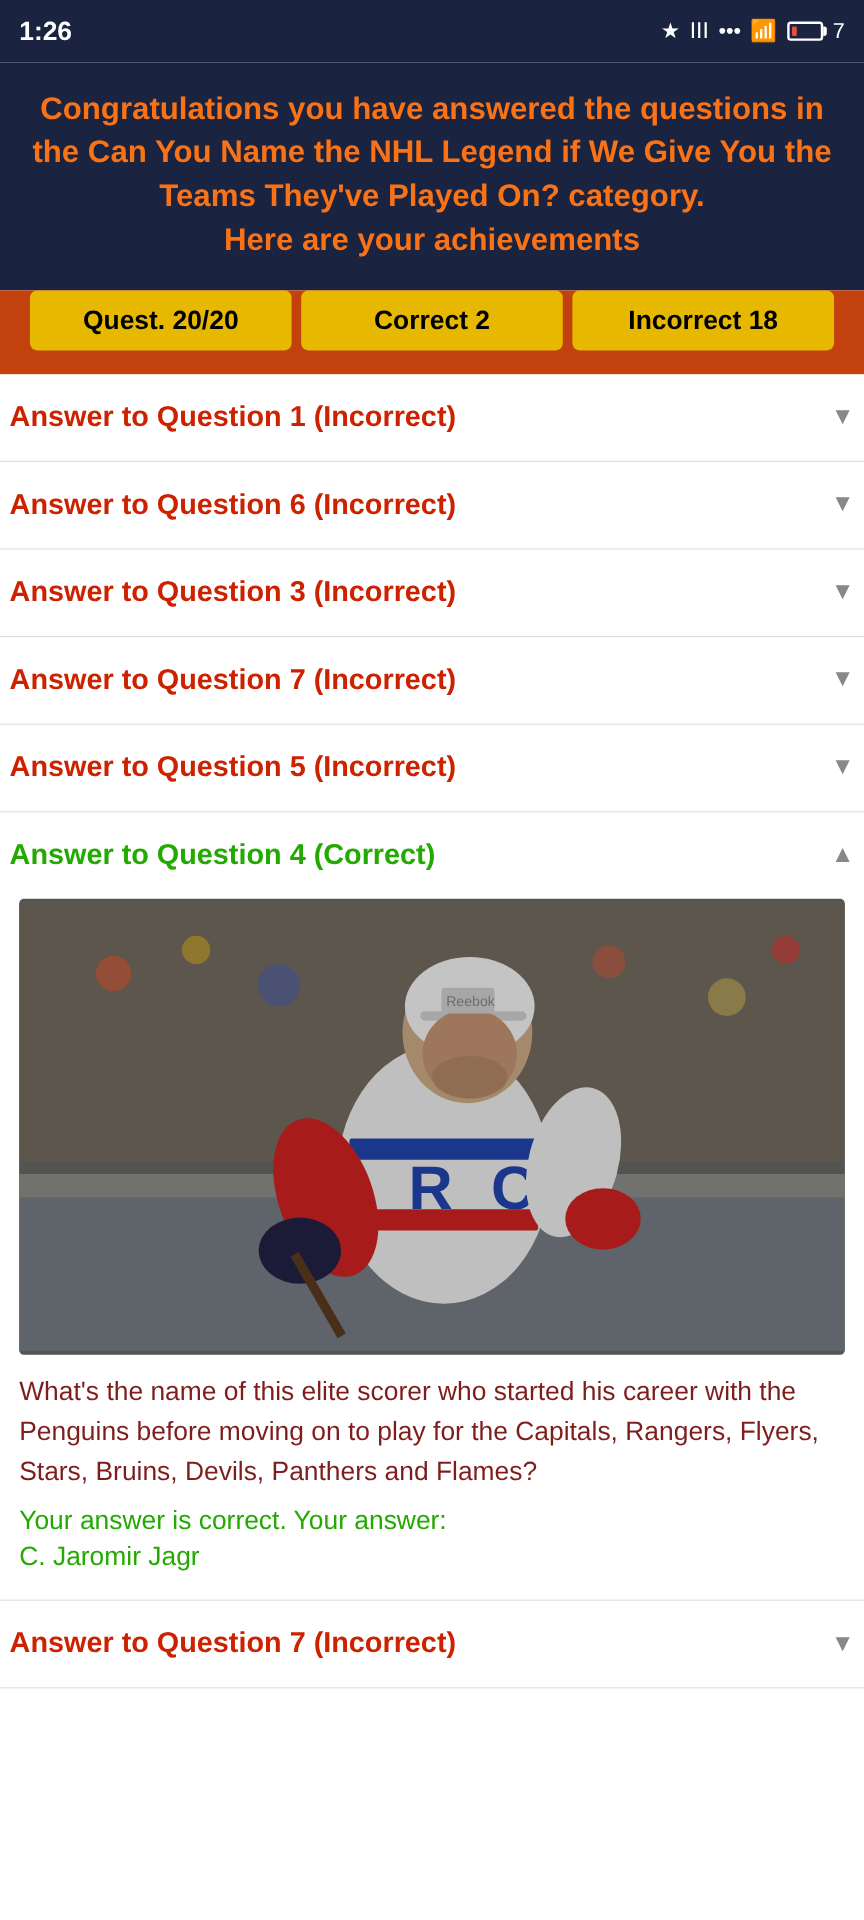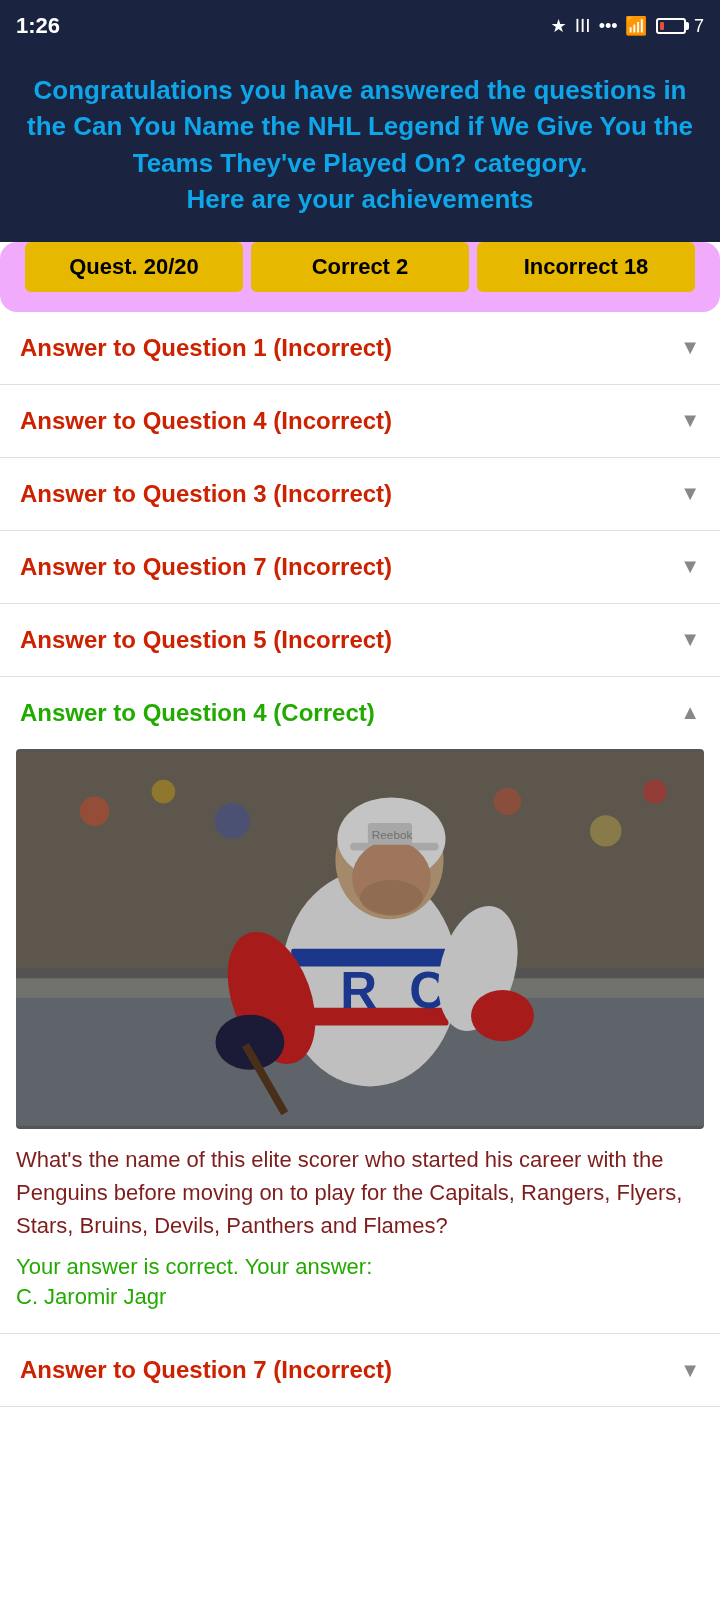"Congratulations you have answered the" .header { color: #0ea5e9 -> #f97316 }
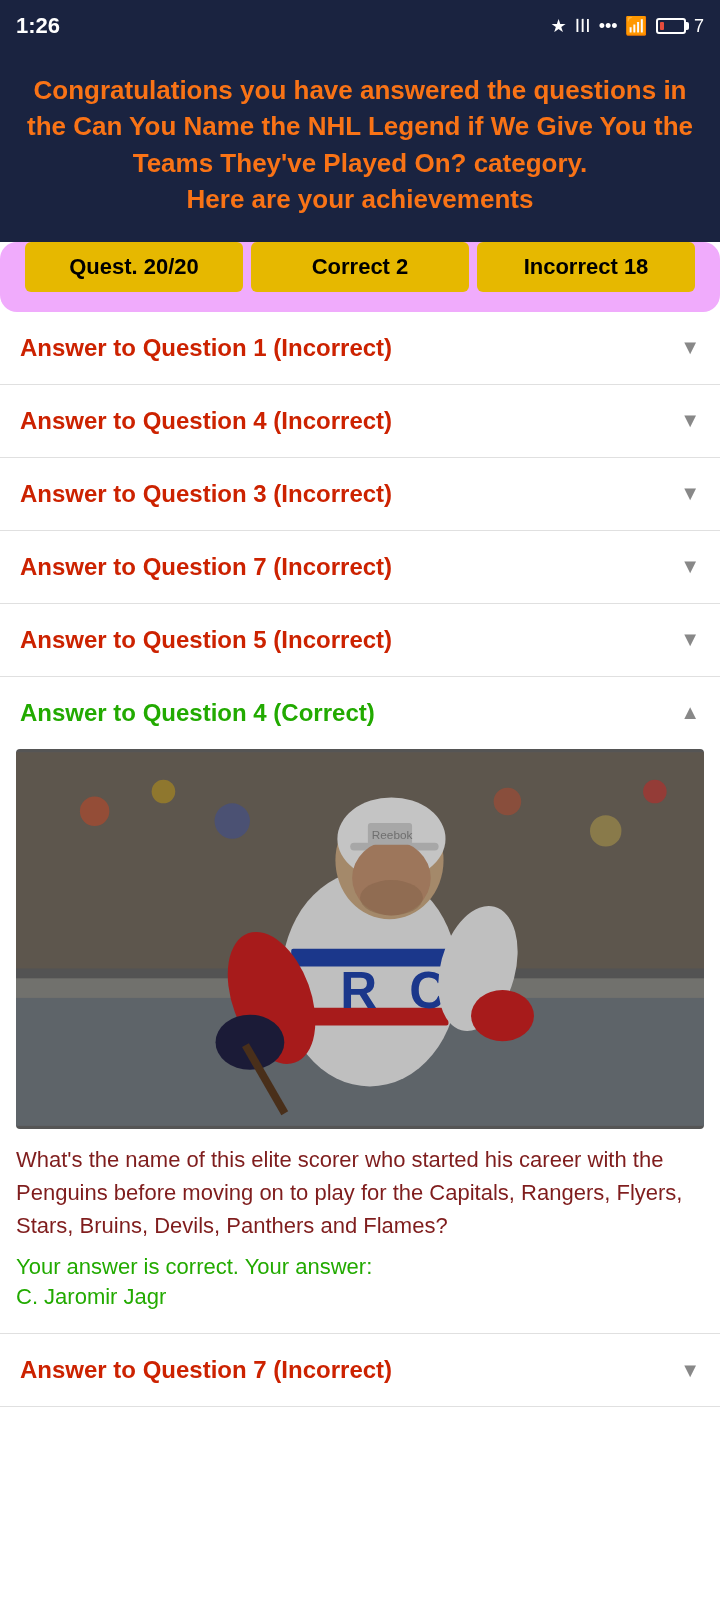"Quest. 20/20" .stats-row { background: #f0abfc -> #c2410c; border-radius: 17px -> none }
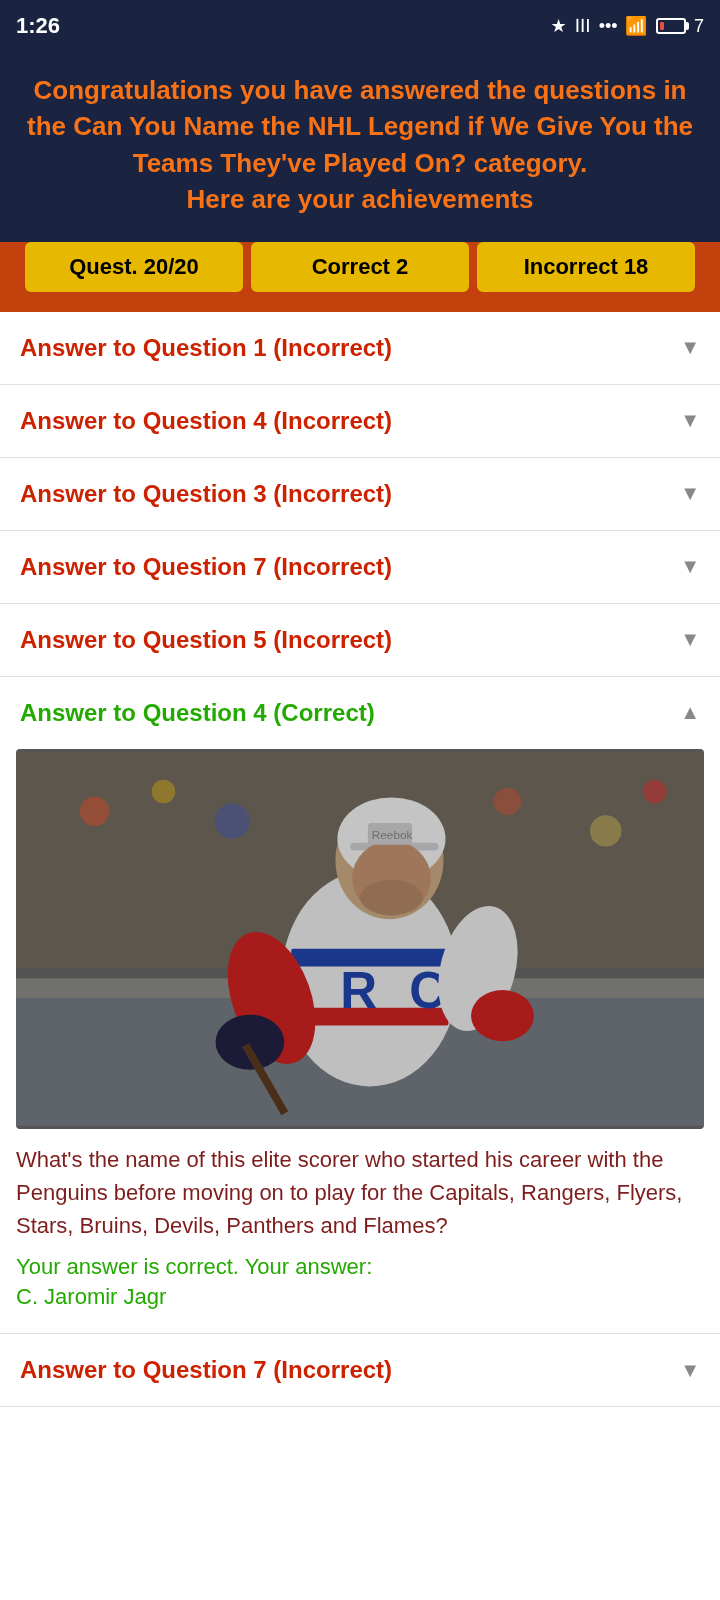"Answer to Question 1 (Incorrect)" .answer-header { padding: 22px 20px -> 22px 8px }
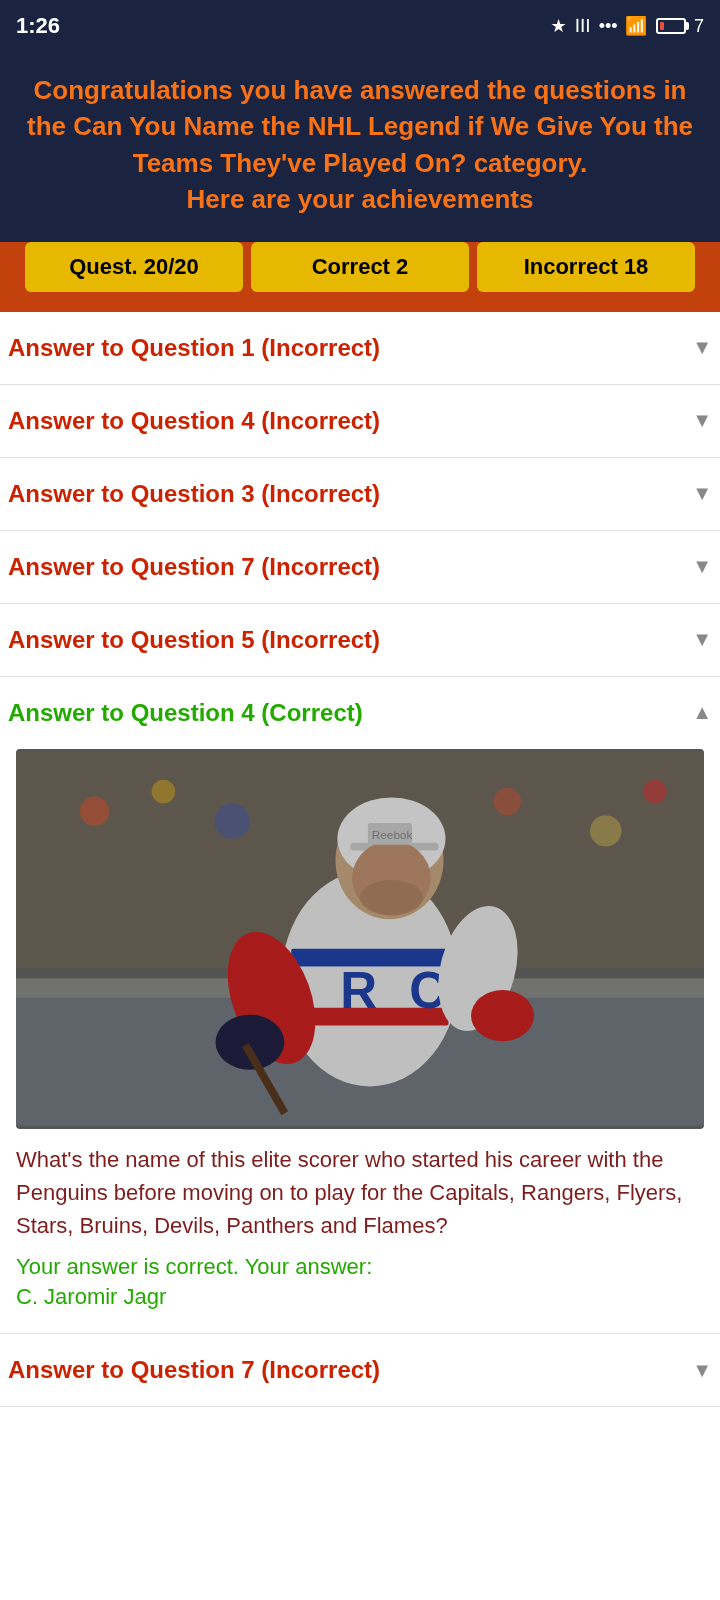"Answer to Question 4 (Incorrect)" span.answer-header-title { text: 4 -> 6 }
